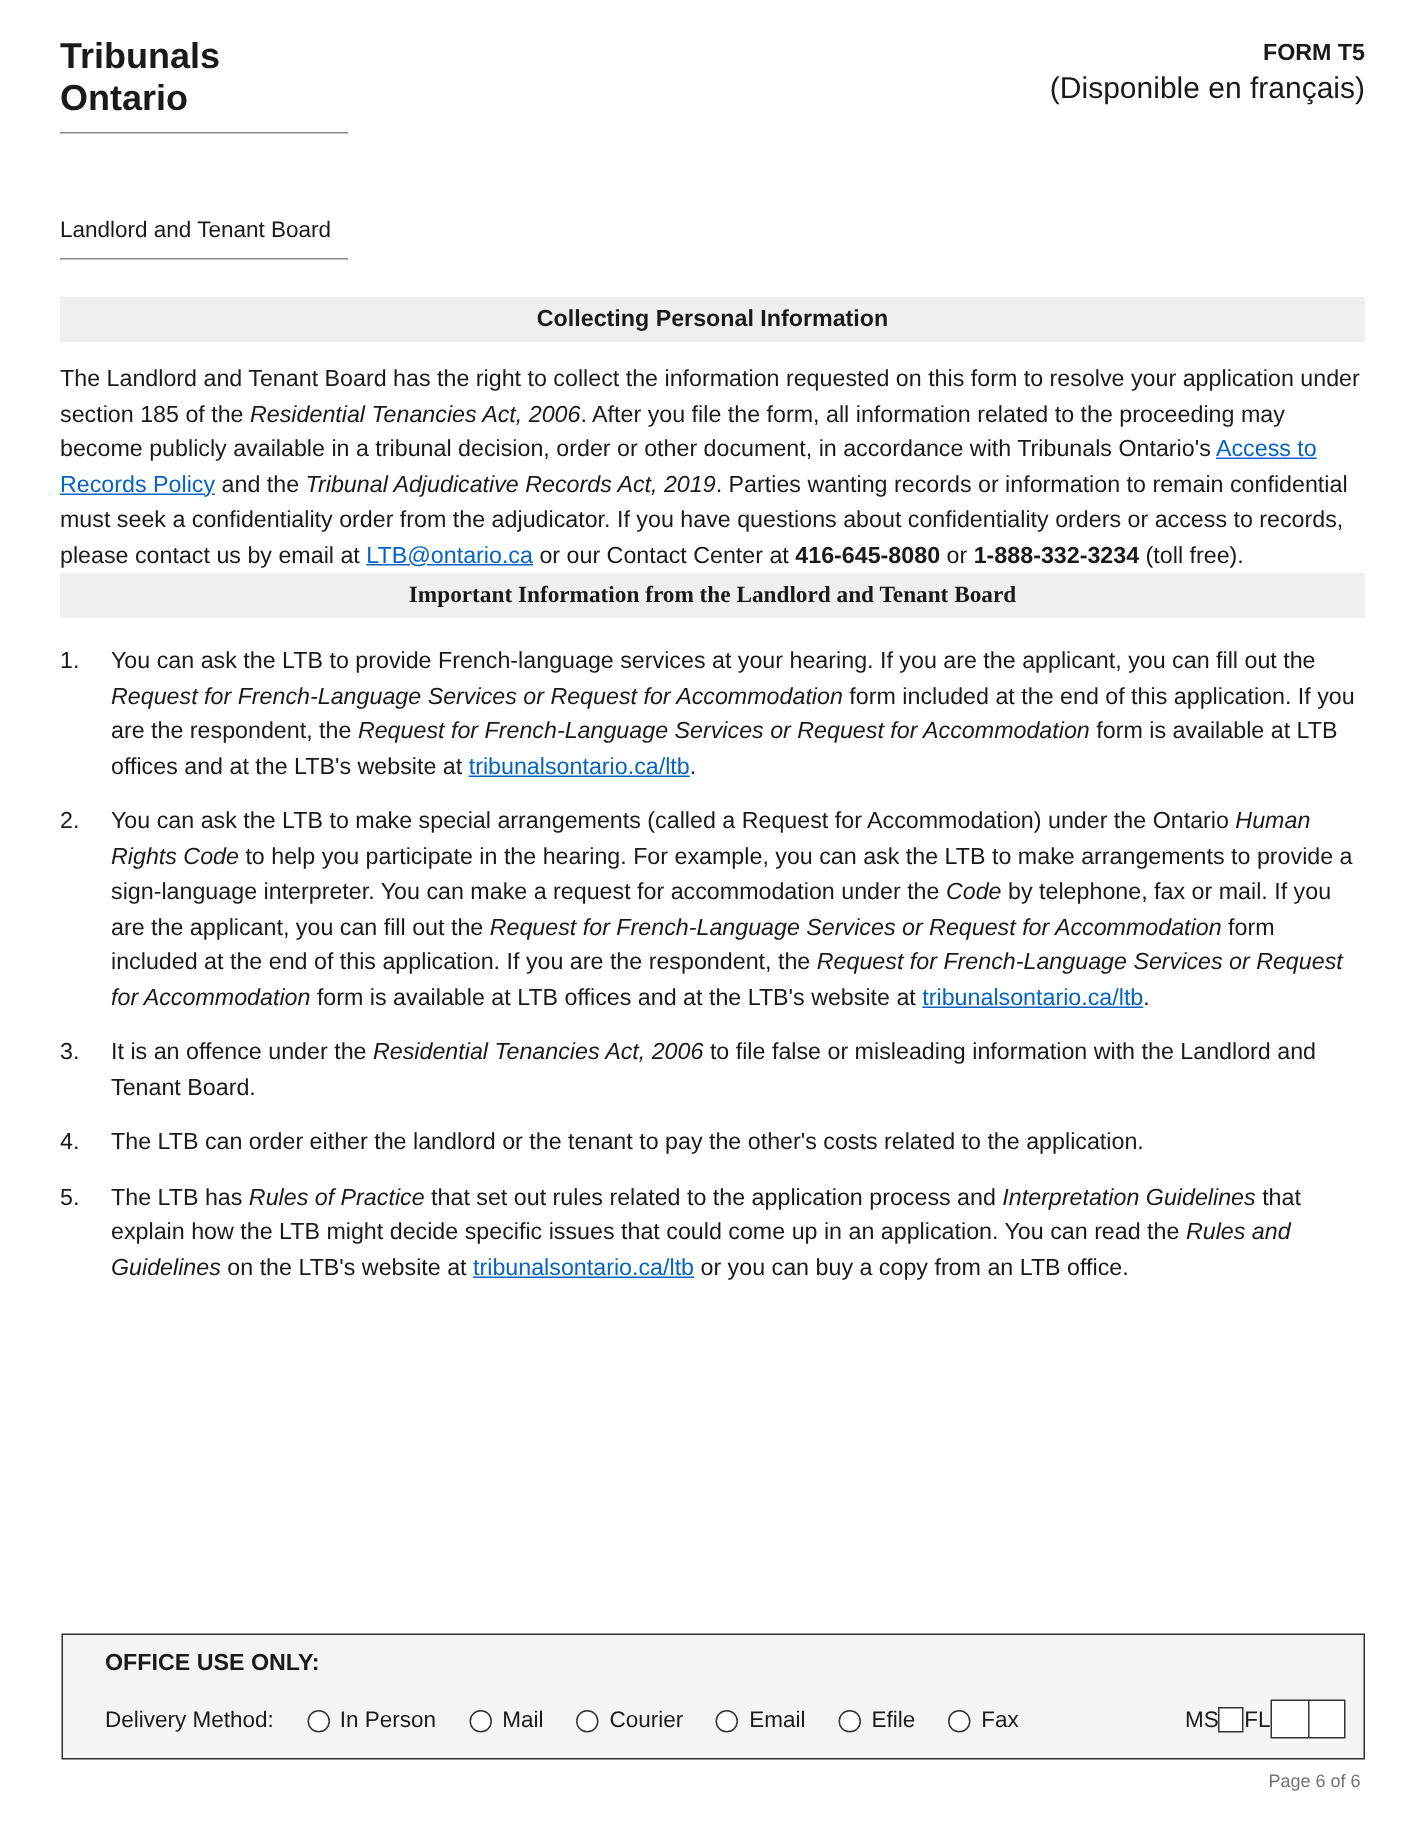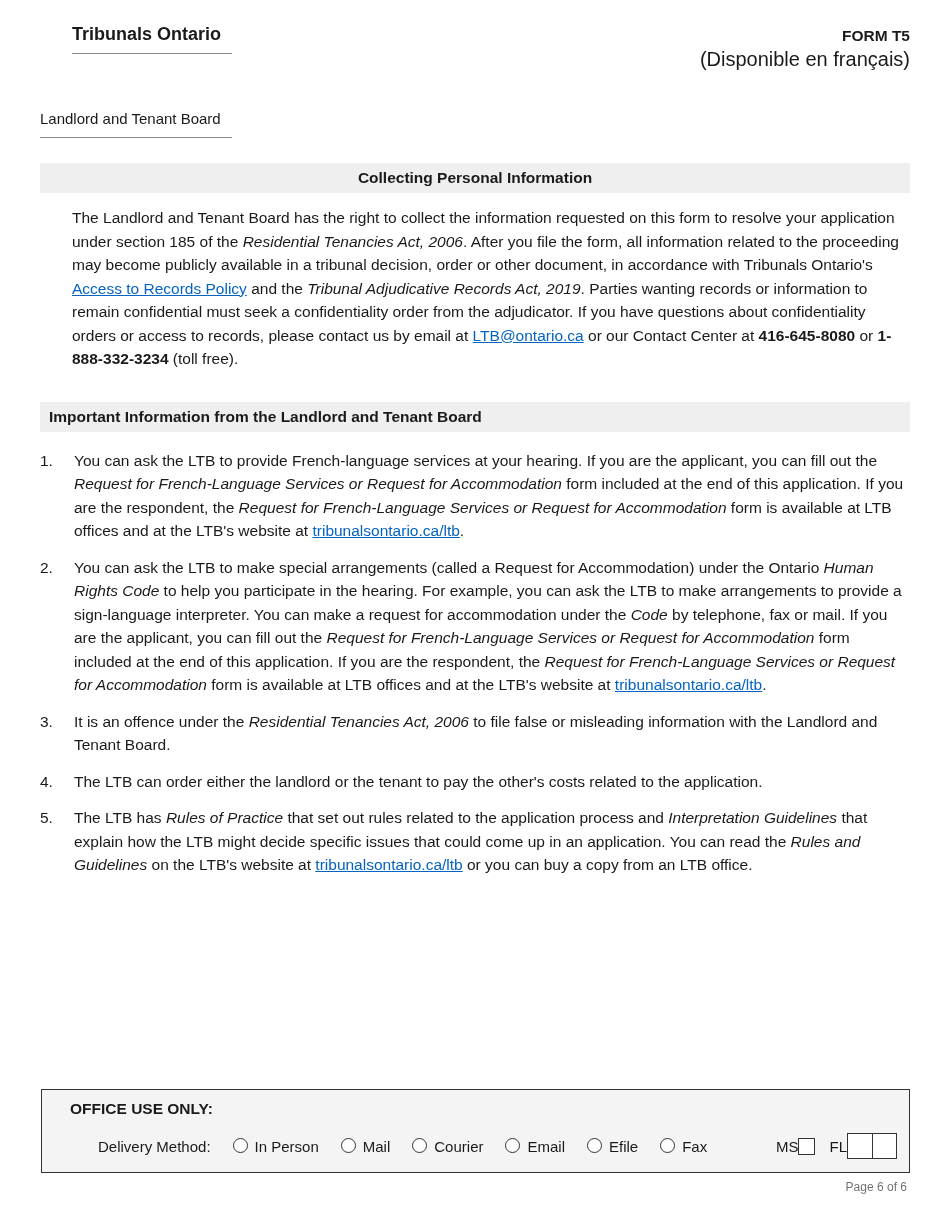"Tribunals Ontario" .brand-org { font-size: 18px -> 24px; margin-left: 32px -> none }
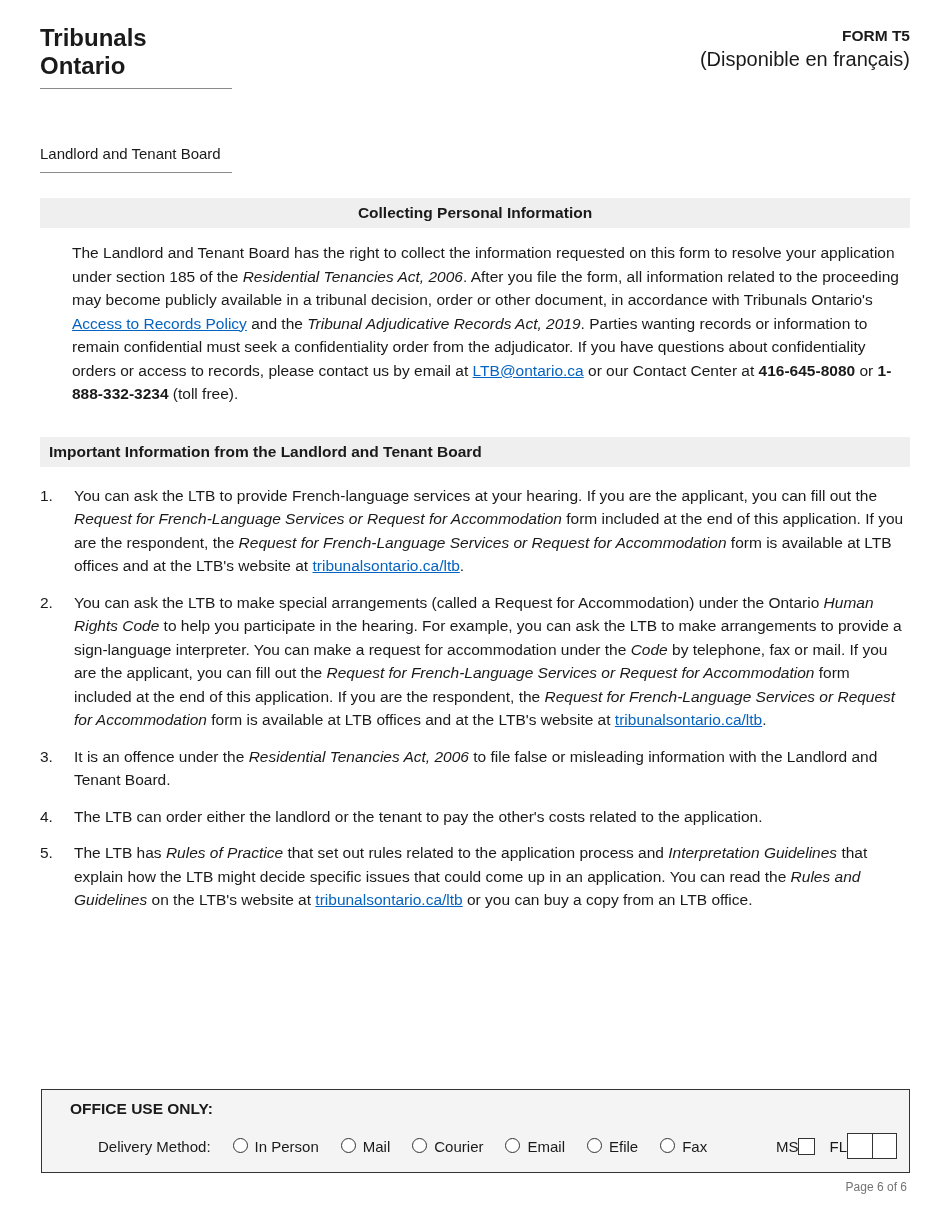"The Landlord and Tenant Board" .body-text { margin-left: 32px -> none }
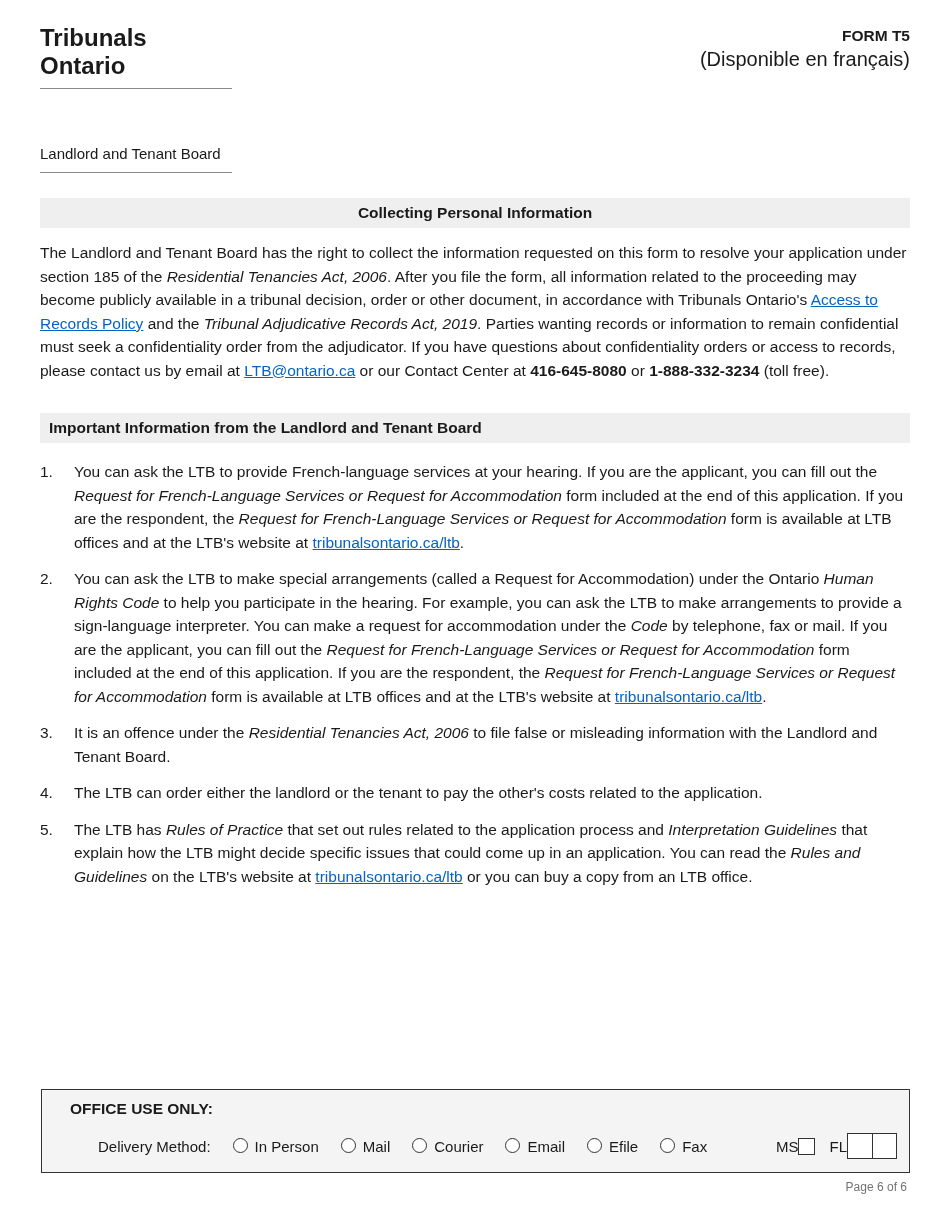"Important Information from the Landlord" .bar-important { font-family: none -> Liberation Serif, serif; margin-top: 31px -> none; text-align: left -> center }
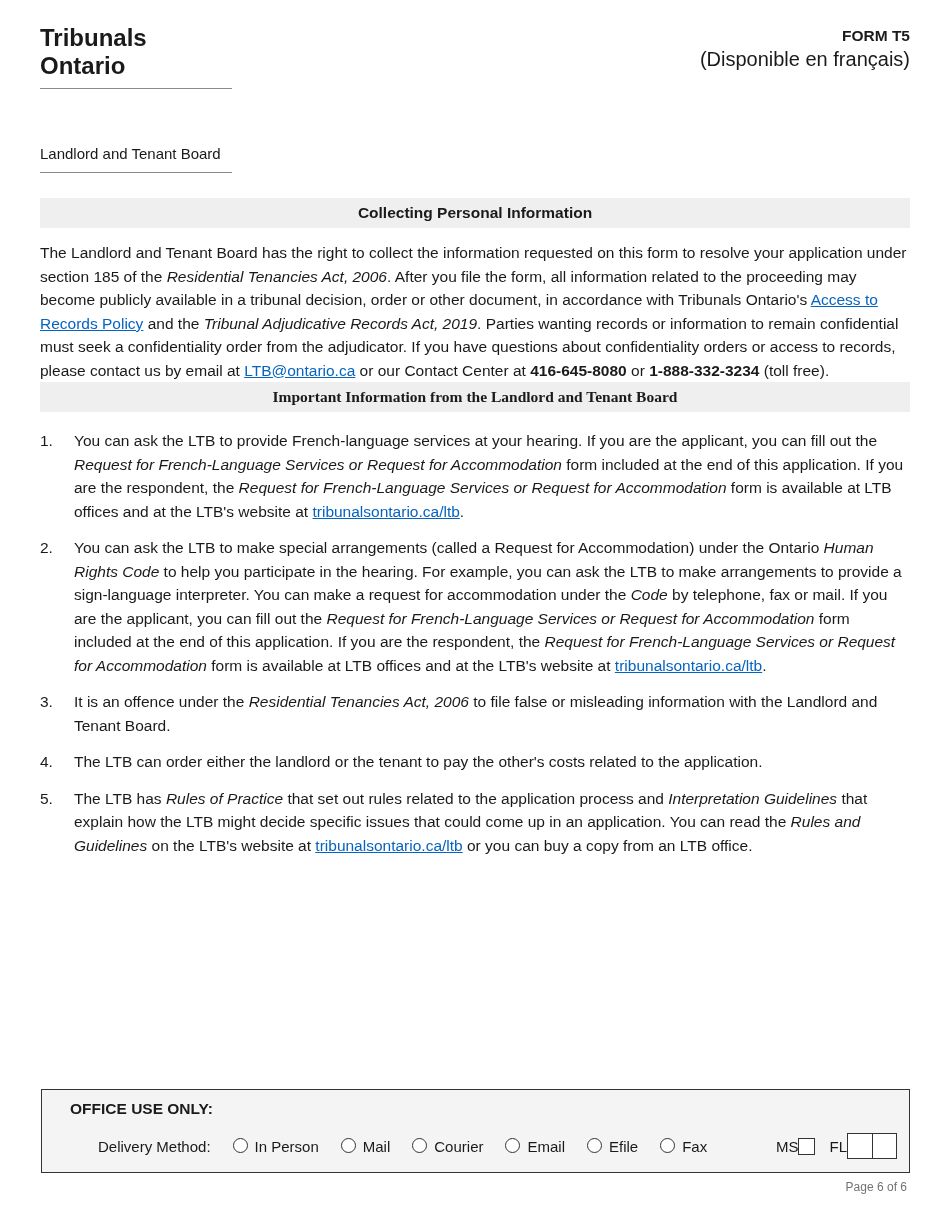"Delivery Method:" .delivery-label { margin-left: 28px -> none }
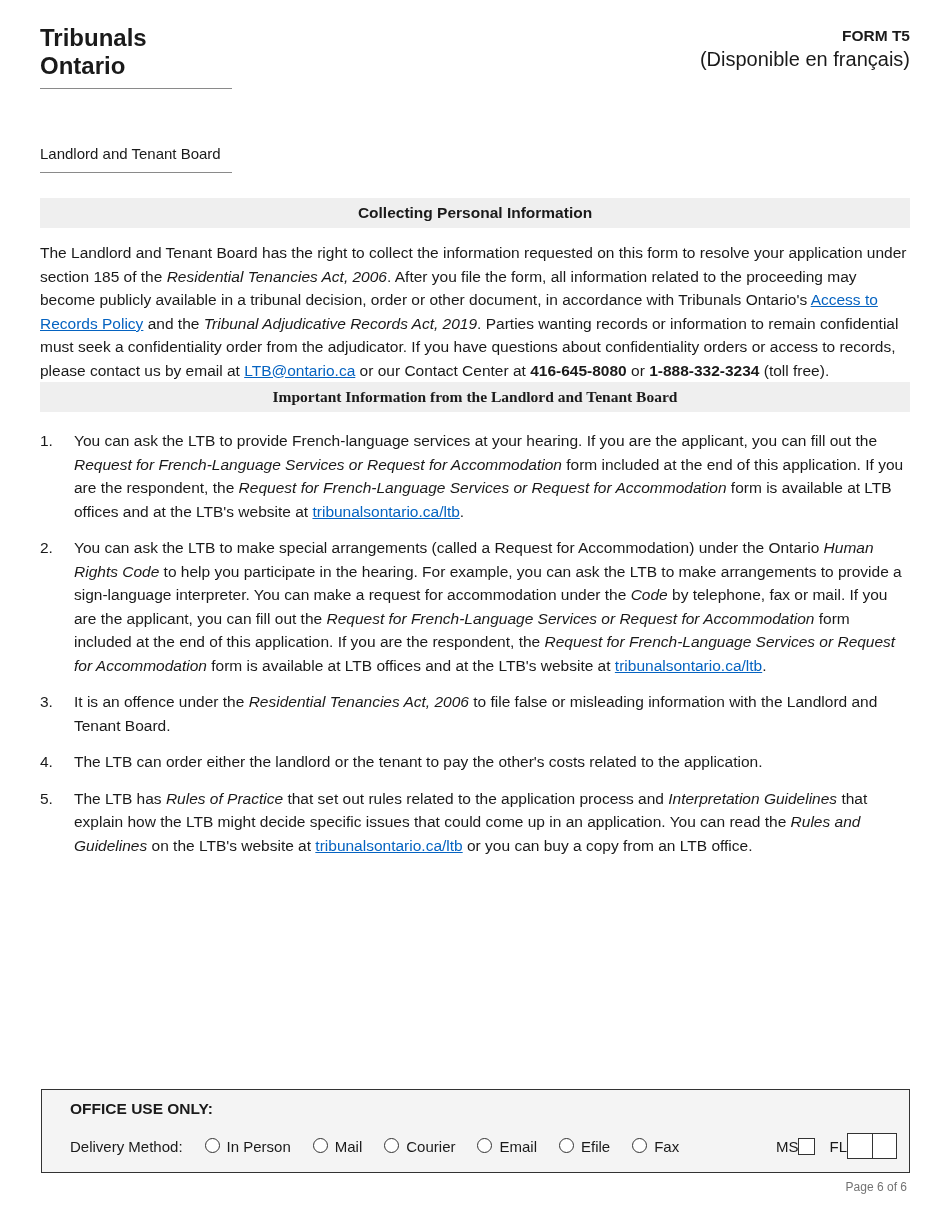"In Person" .delivery-option { align-items: flex-start -> flex-end }
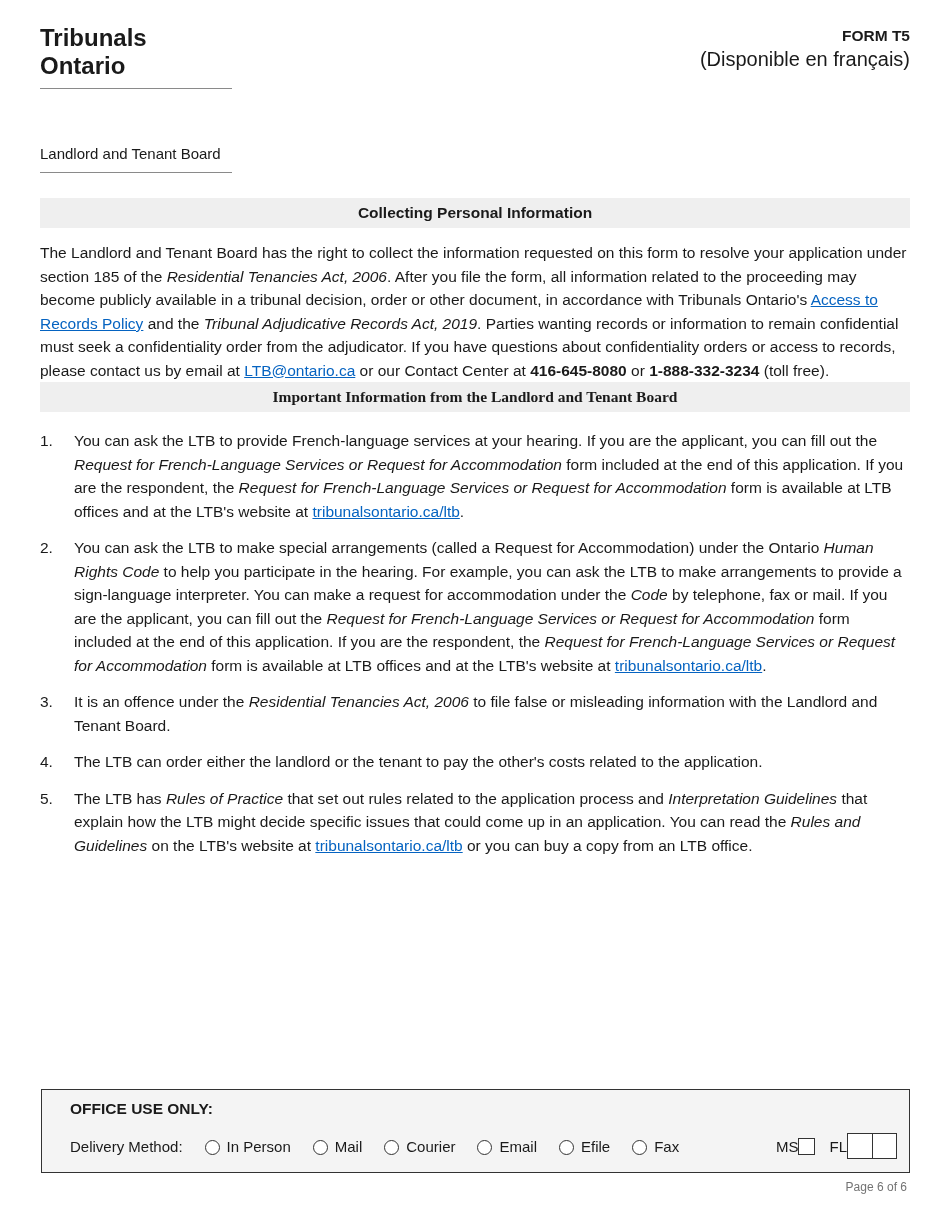"FL" .fl-label { margin-left: 14px -> 0 }
